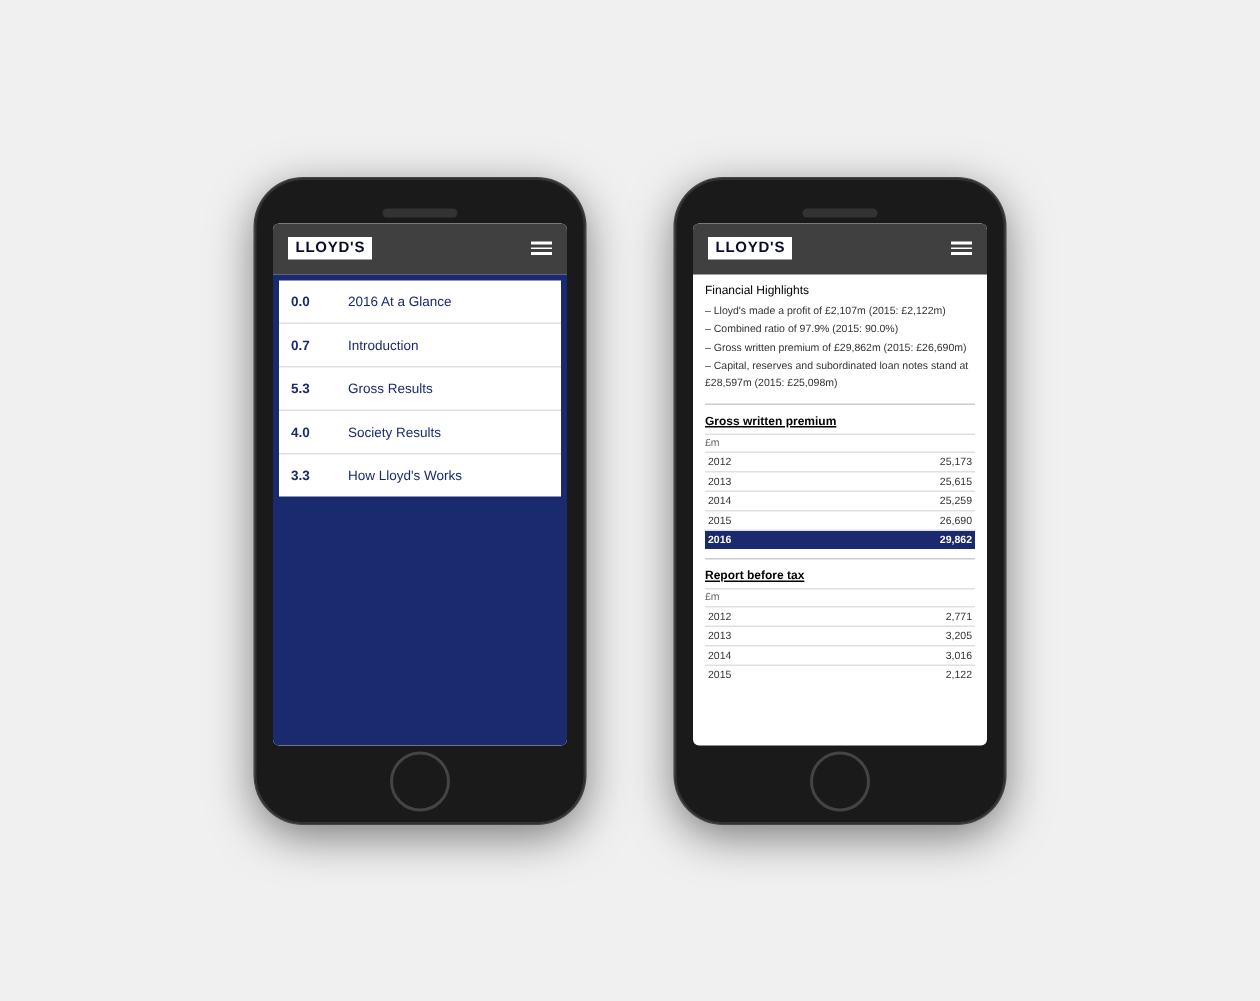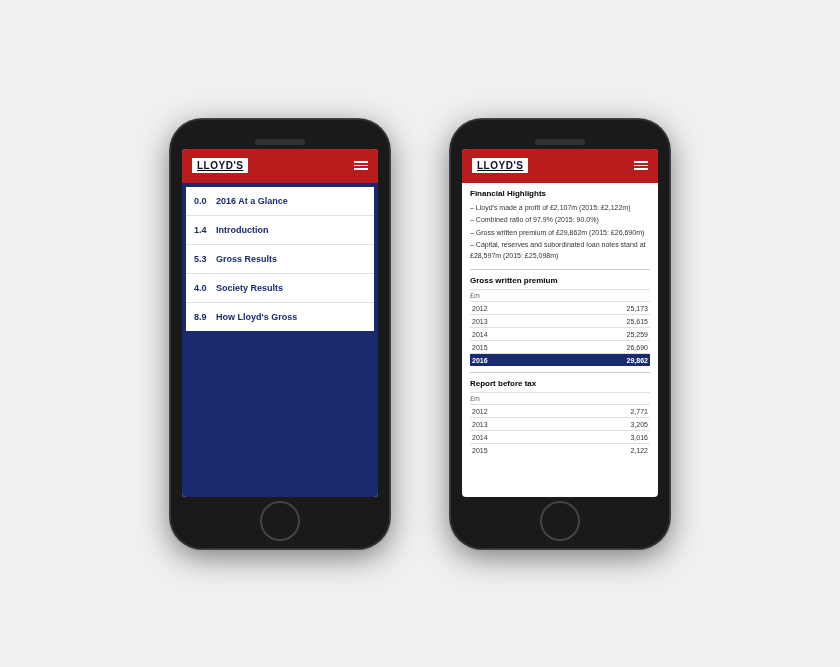"LLOYD'S" .lloyds-header { background: #b91c1c -> #404040; text-decoration: underline -> none }
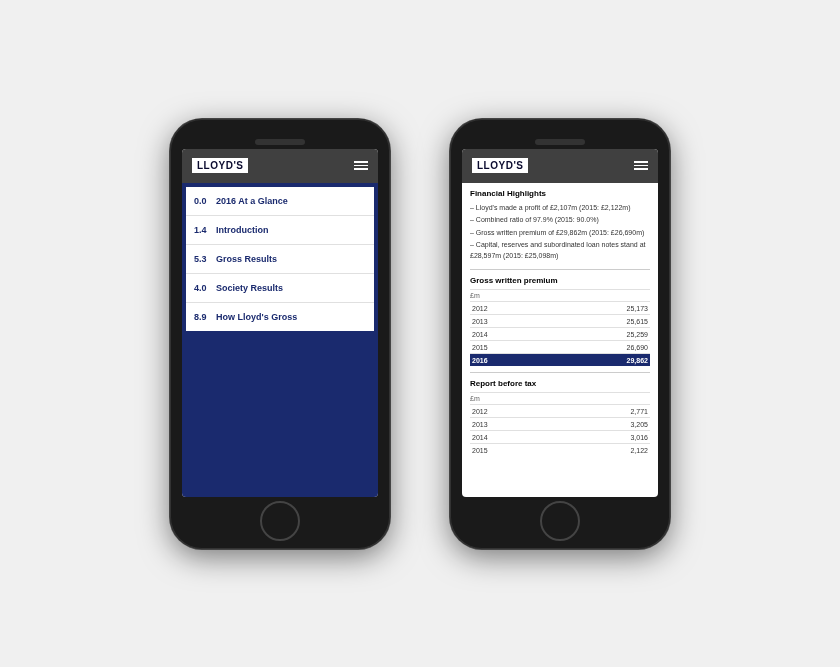"Financial Highlights" .section-title { font-weight: bold -> normal }
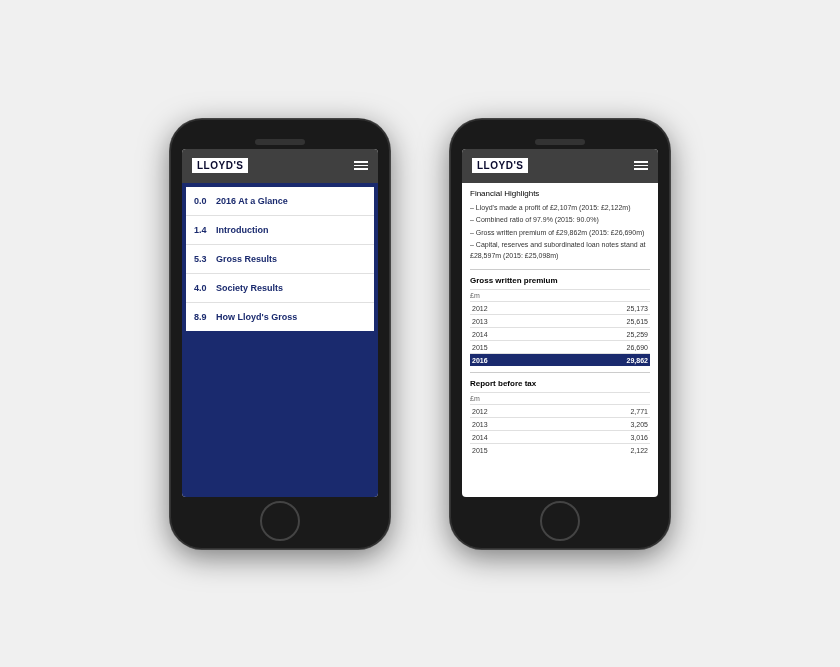"0.0" .menu-item { gap: 0 -> 16px }
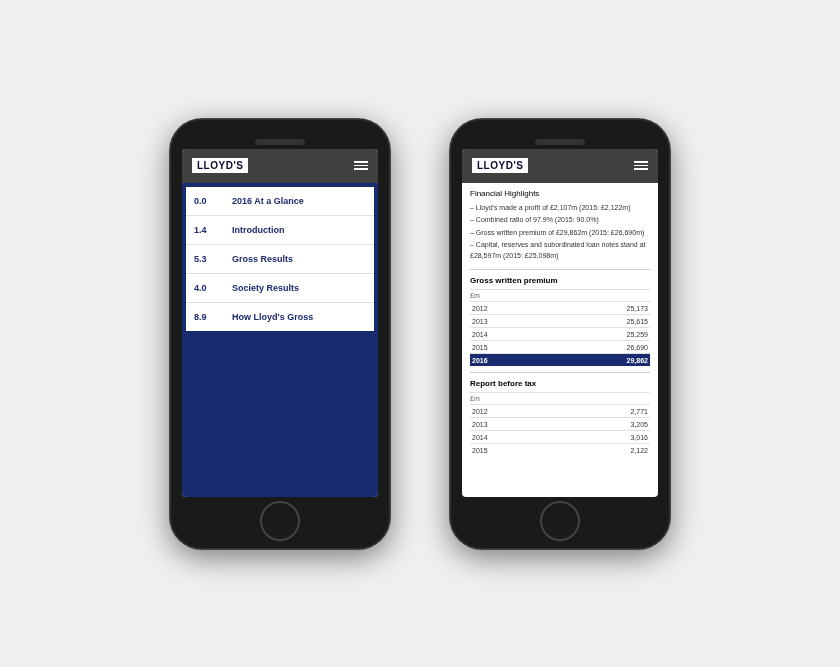"2016 At a Glance" .menu-label { font-weight: bold -> normal }
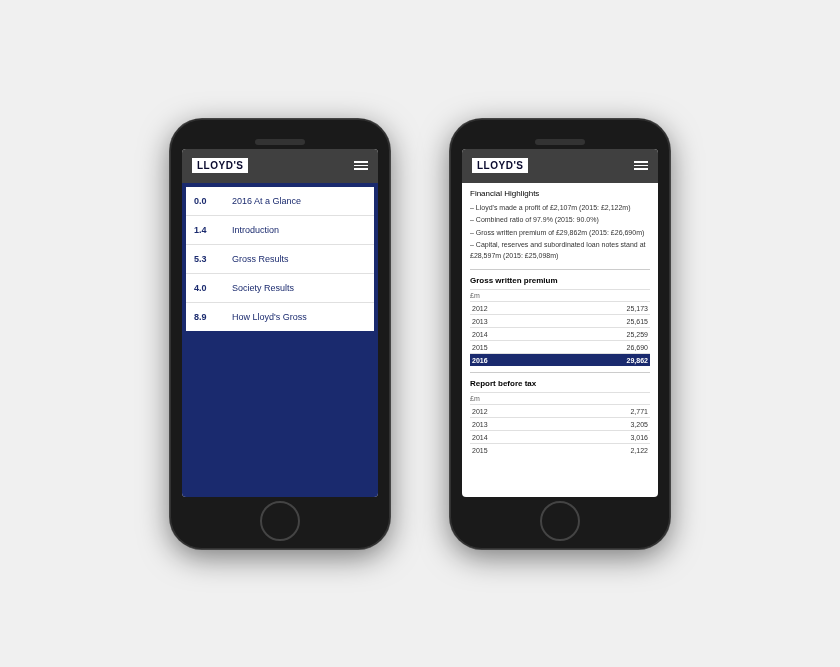"1.4" span.menu-number { text: 1.4 -> 0.7 }
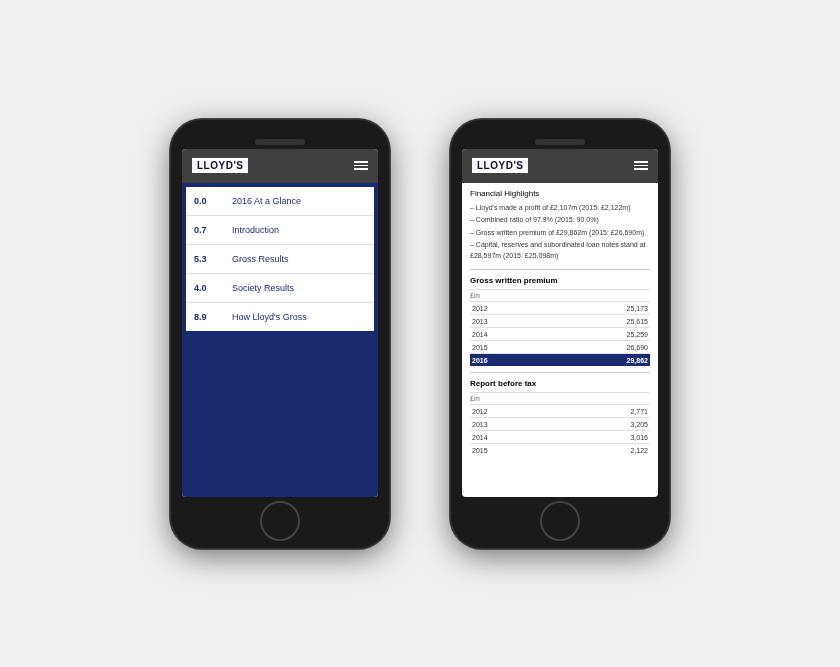"Gross written premium" .table-section-title { text-decoration: none -> underline }
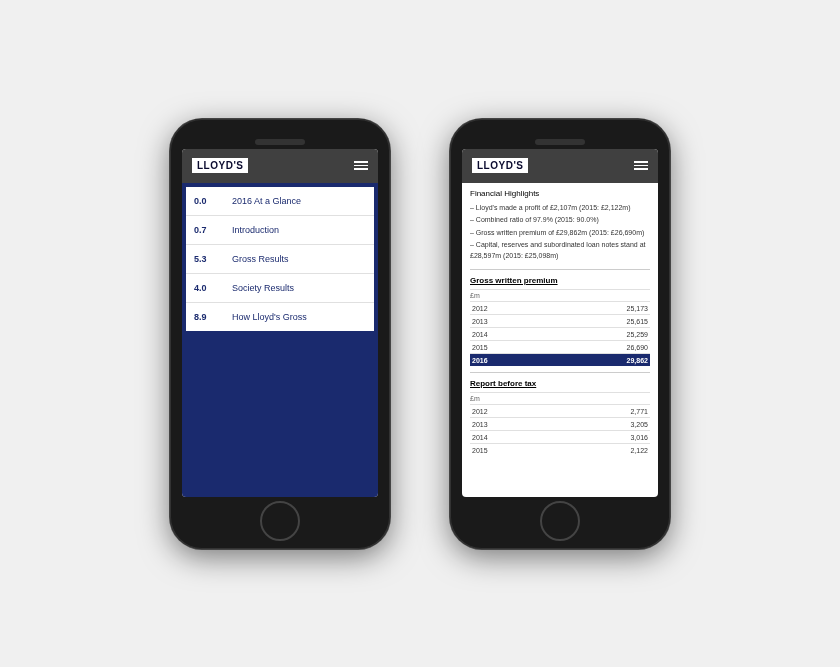"8.9" span.menu-number { text: 8.9 -> 3.3 }
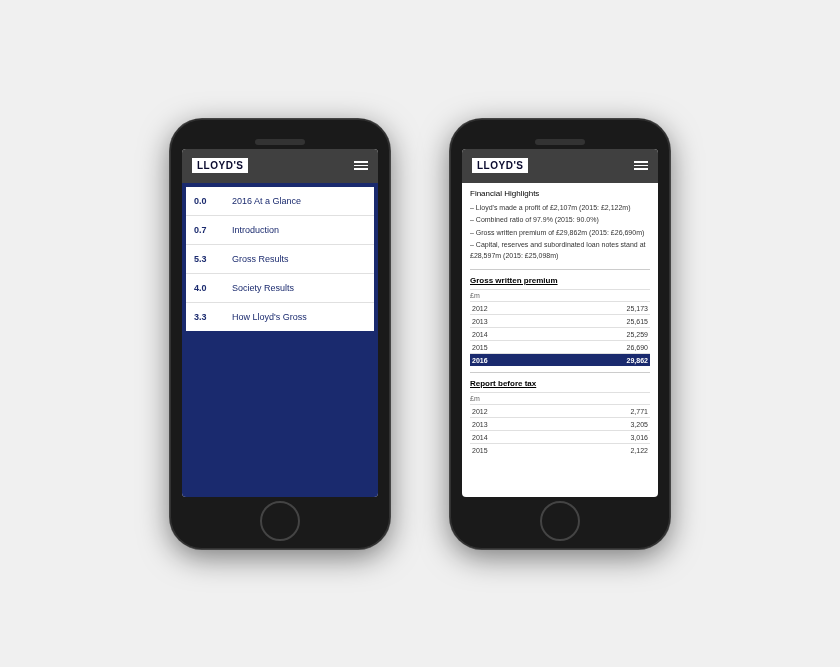"How Lloyd's Gross" span.menu-label { text: Gross -> Works }
